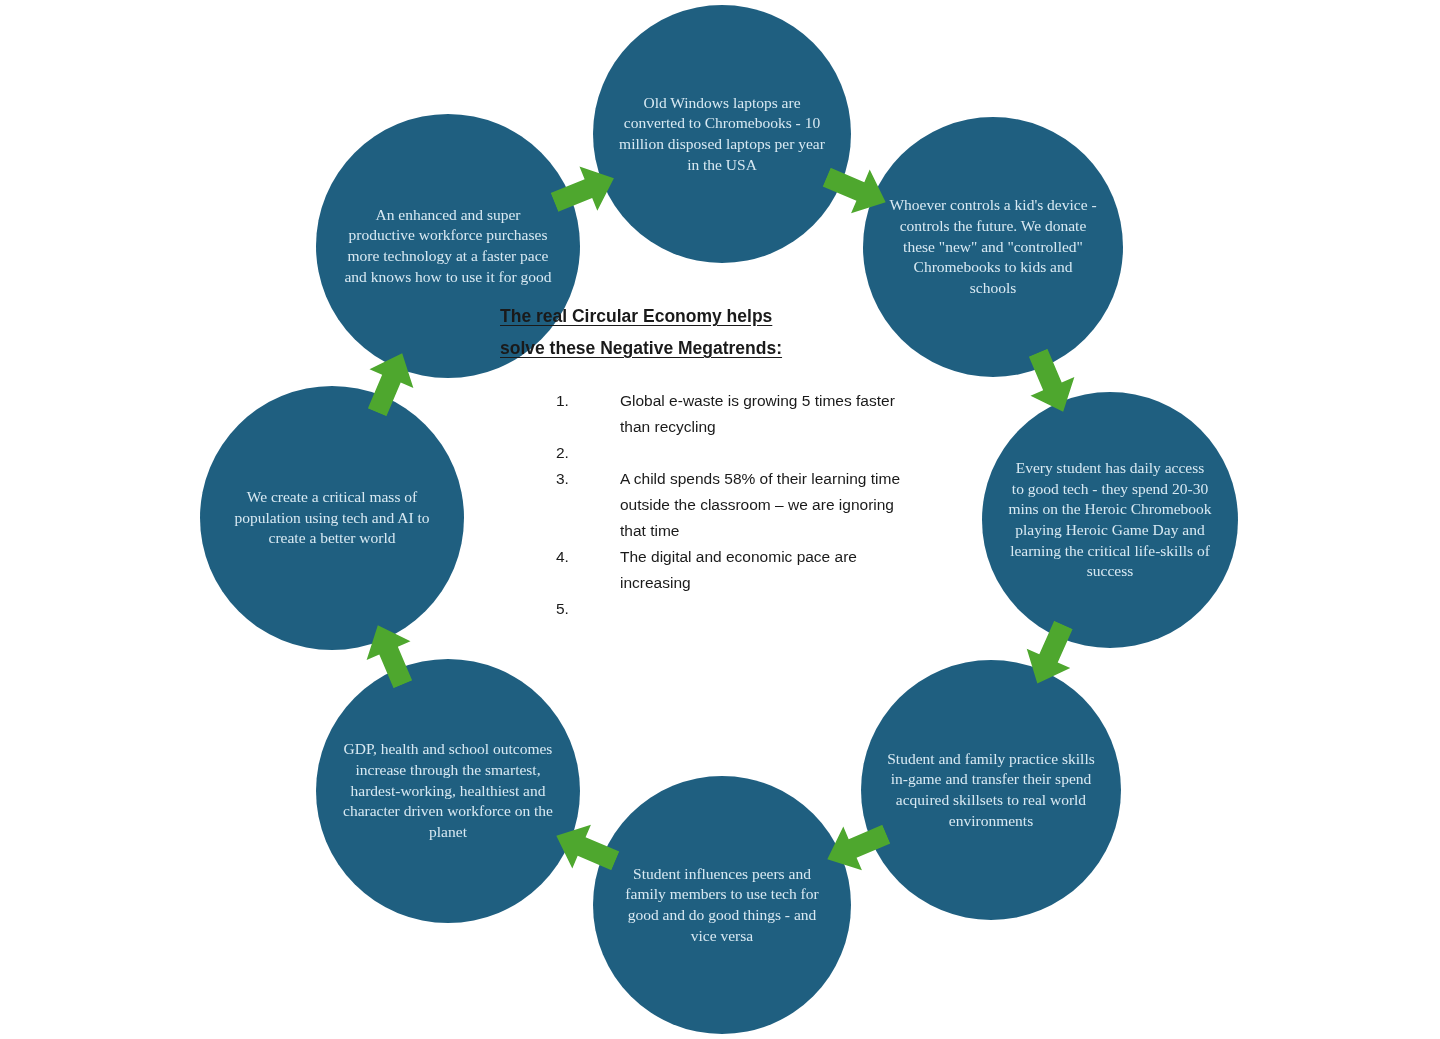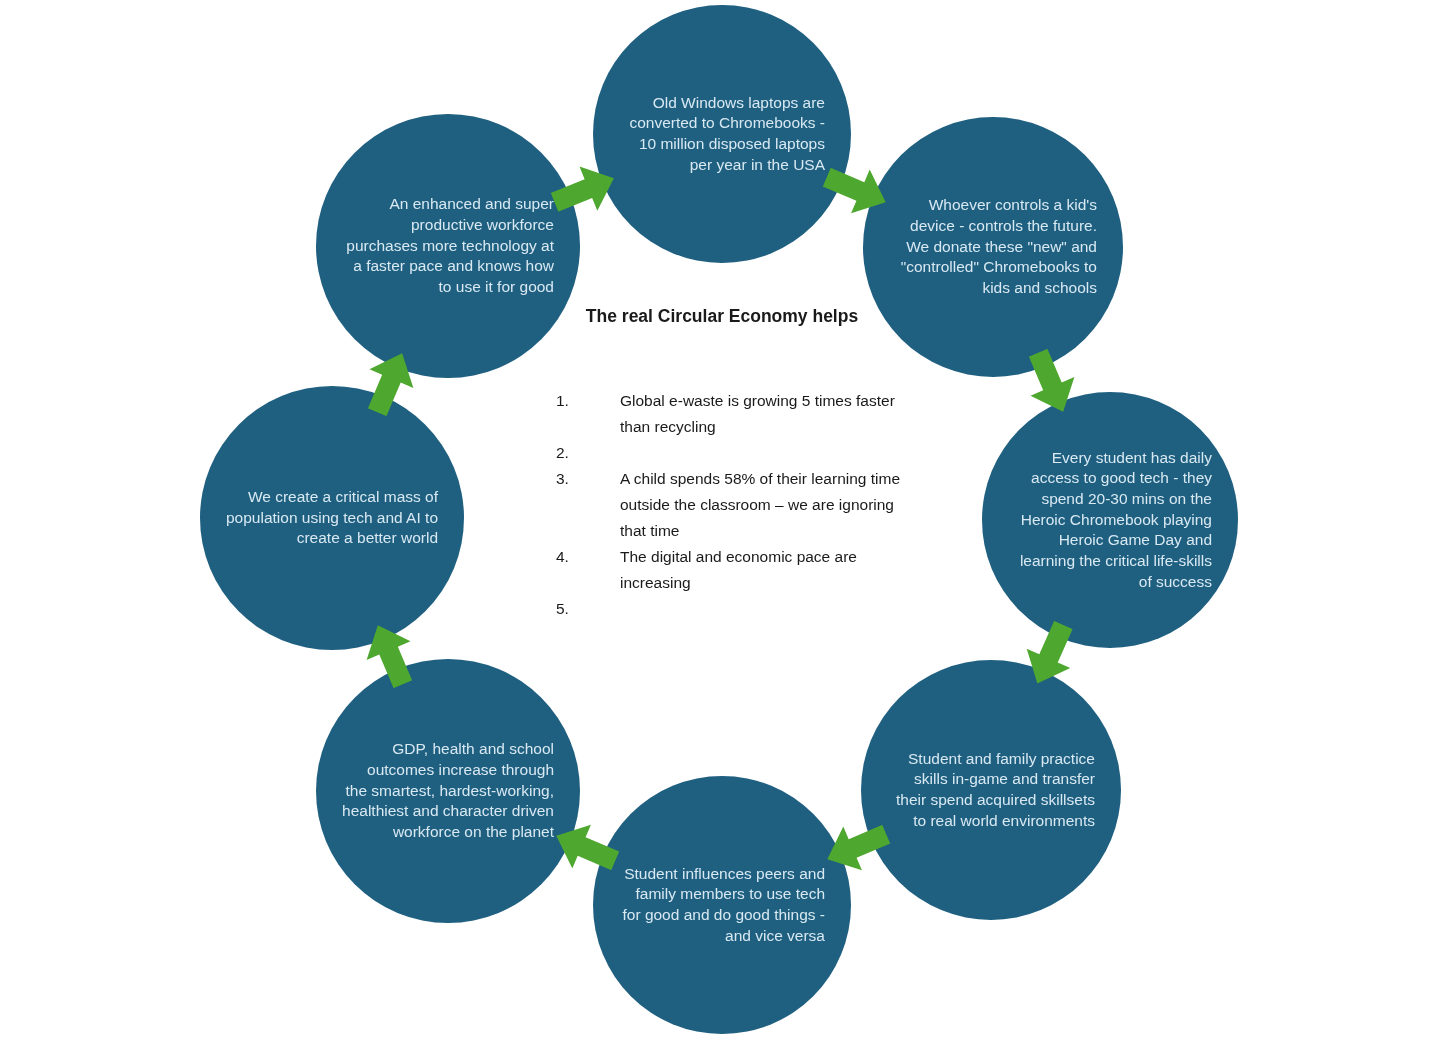"Old Windows laptops are converted" .node { font-family: none -> Liberation Serif, serif; text-align: right -> center }
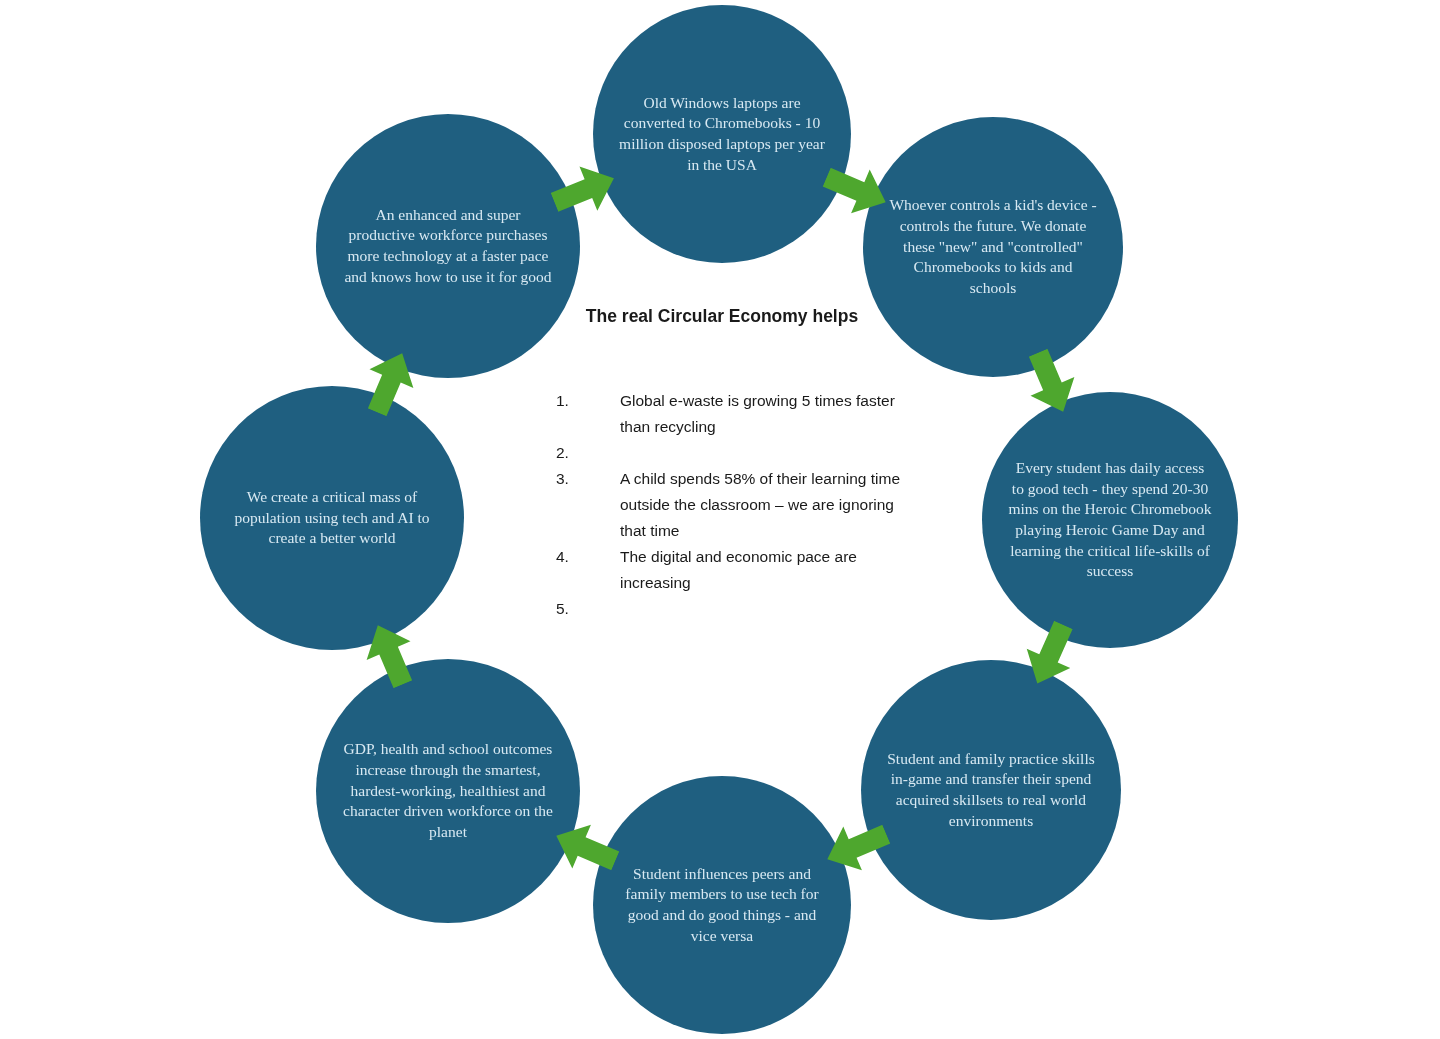"The real Circular Economy helps" .center-title { text-align: center -> none; text-decoration: none -> underline }
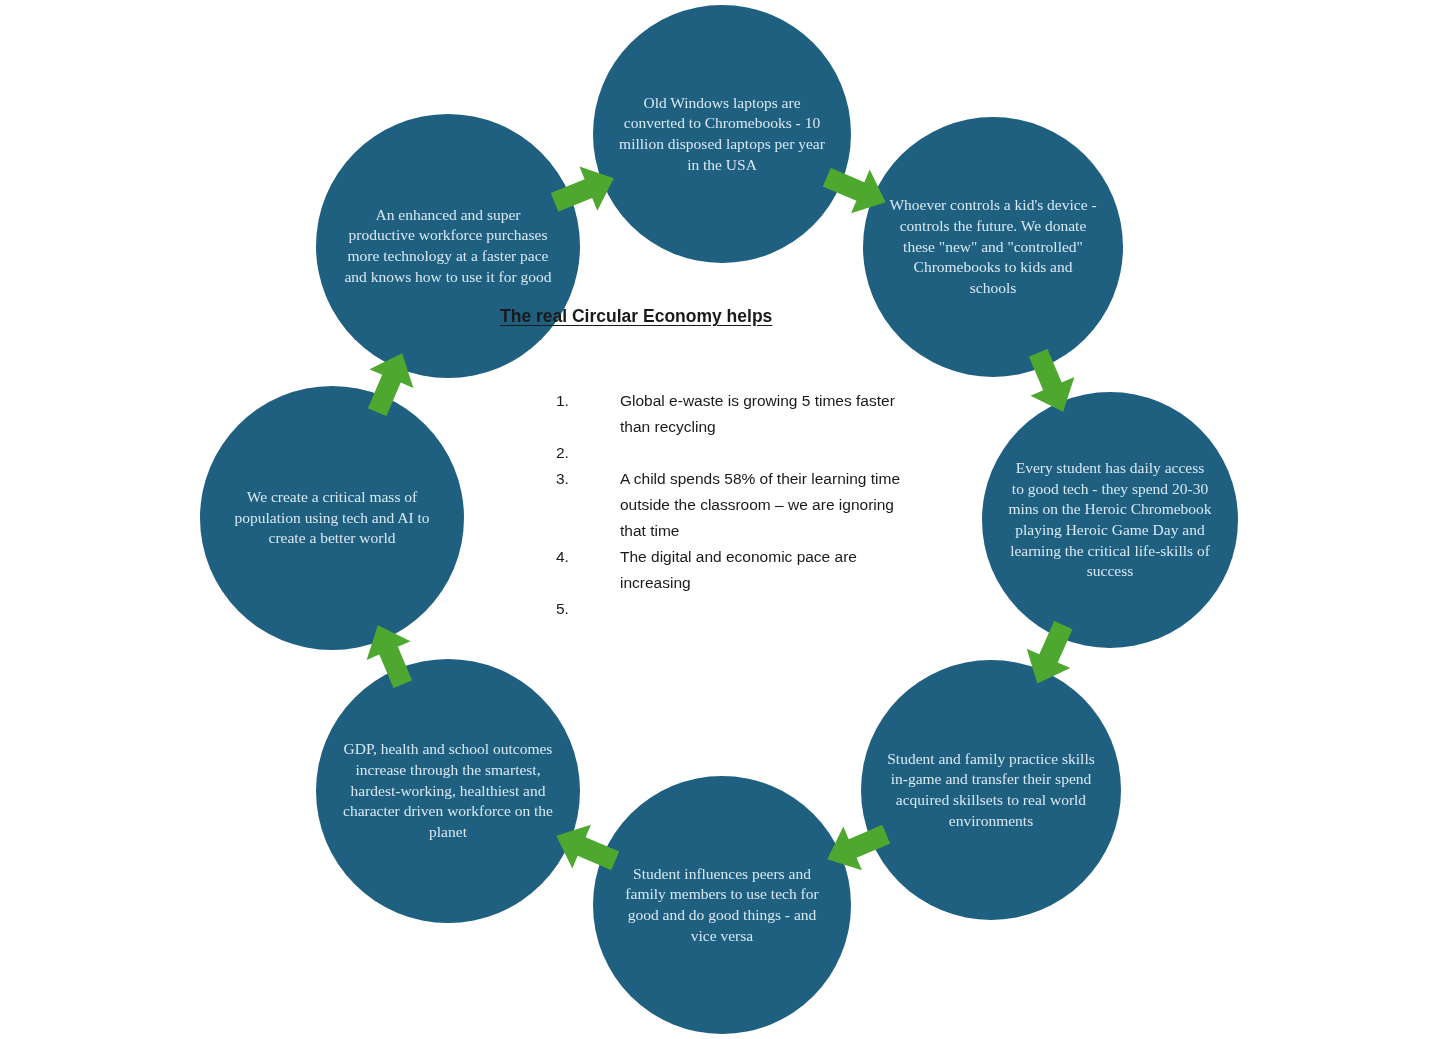"solve these Negative Megatrends:" div { html: none -> <div>solve these Negative Megatrends:</div> }
